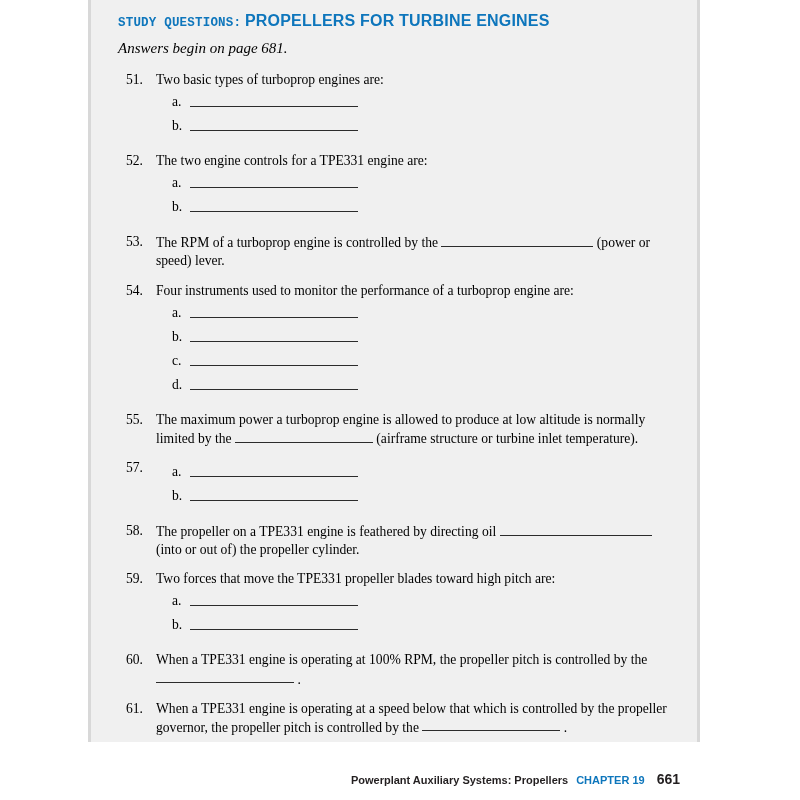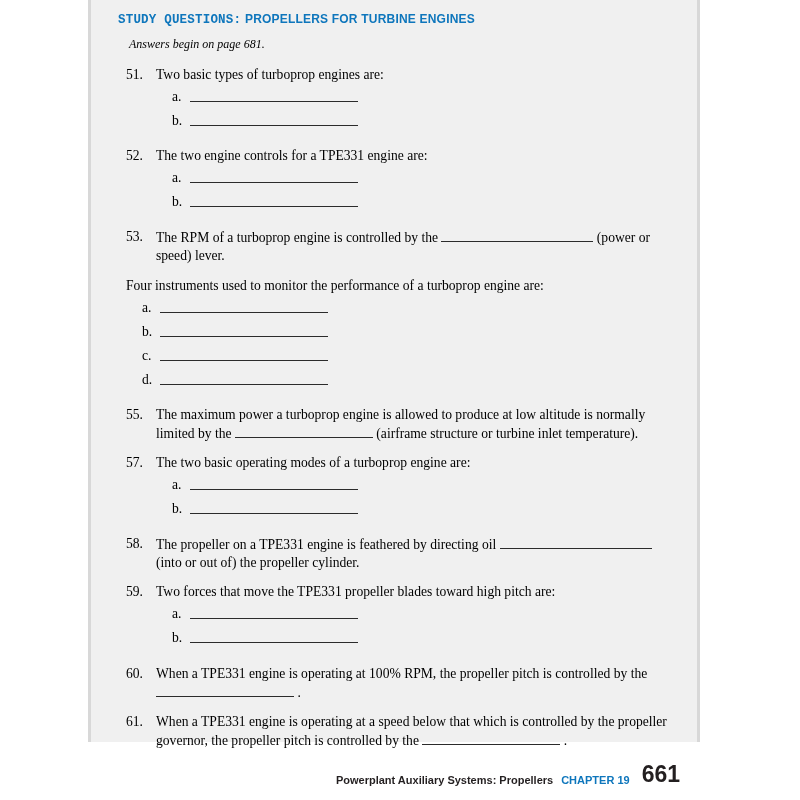"PROPELLERS FOR TURBINE ENGINES" .qhead .sub { font-size: 12px -> 16px }
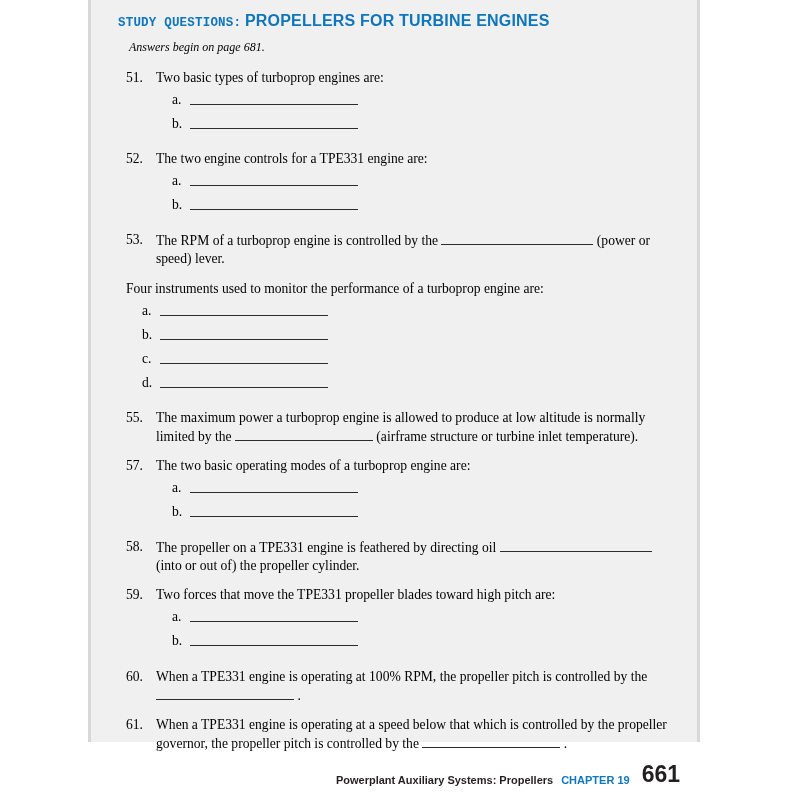"Answers begin on page 681." .answers-note { font-size: 12px -> 15px; margin: 0 0 14px 11px -> 0 0 14px 0 }
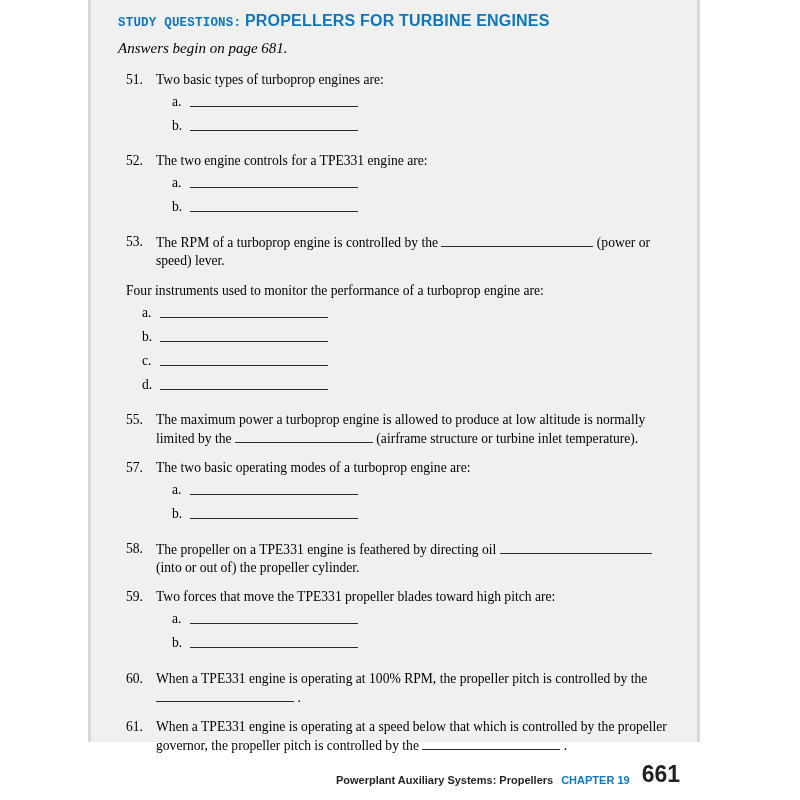"54." span.qnum { html: none -> <span>54.</span> }
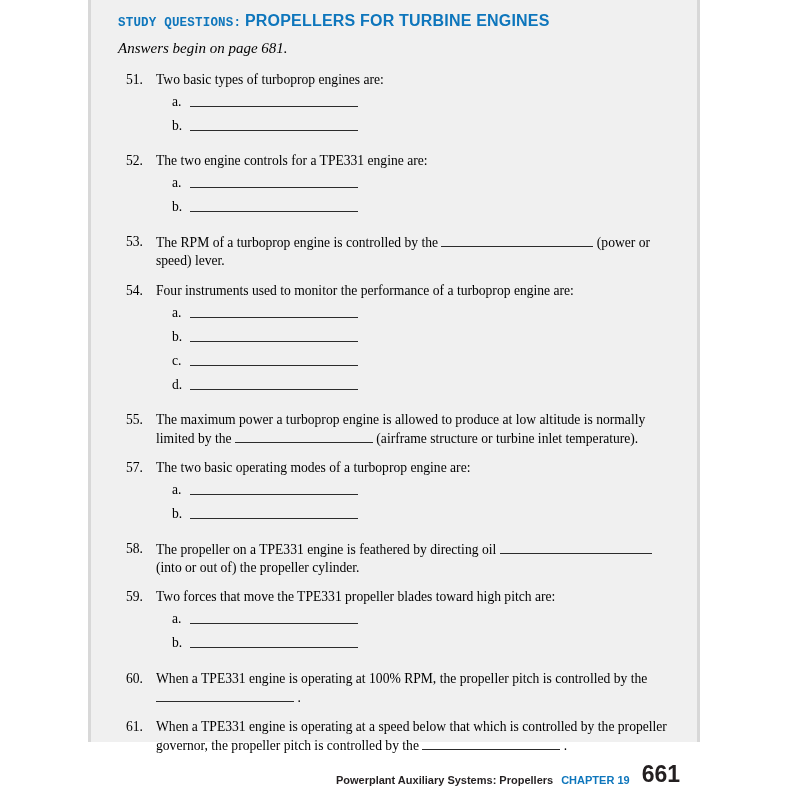"The two basic operating modes" span { html: <span>The two basic operating modes of a turboprop engine are:</span> -> none }
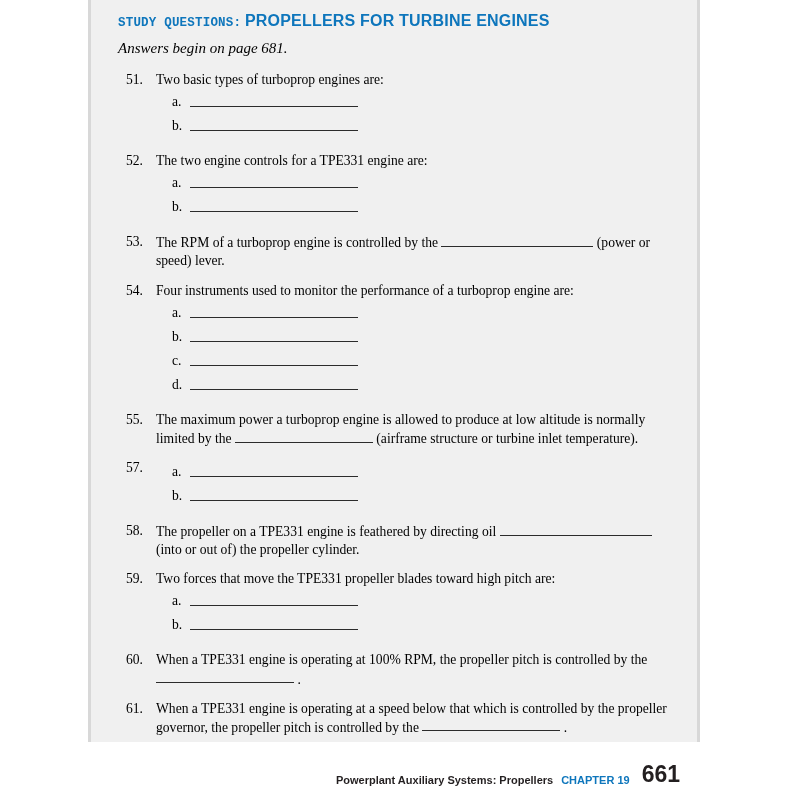"661" .footer-pageno { font-size: 23px -> 14px }
